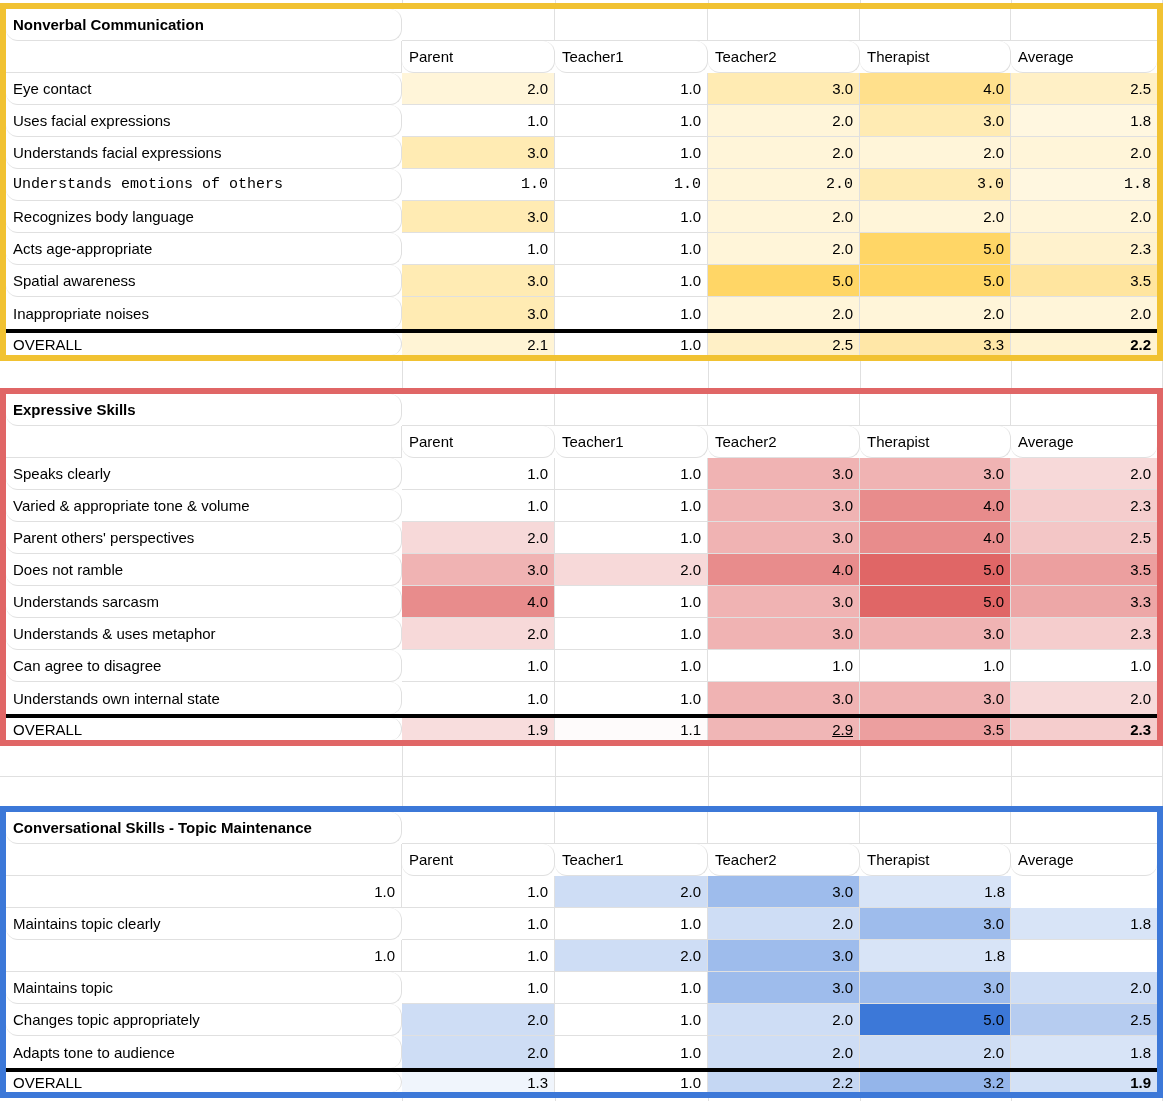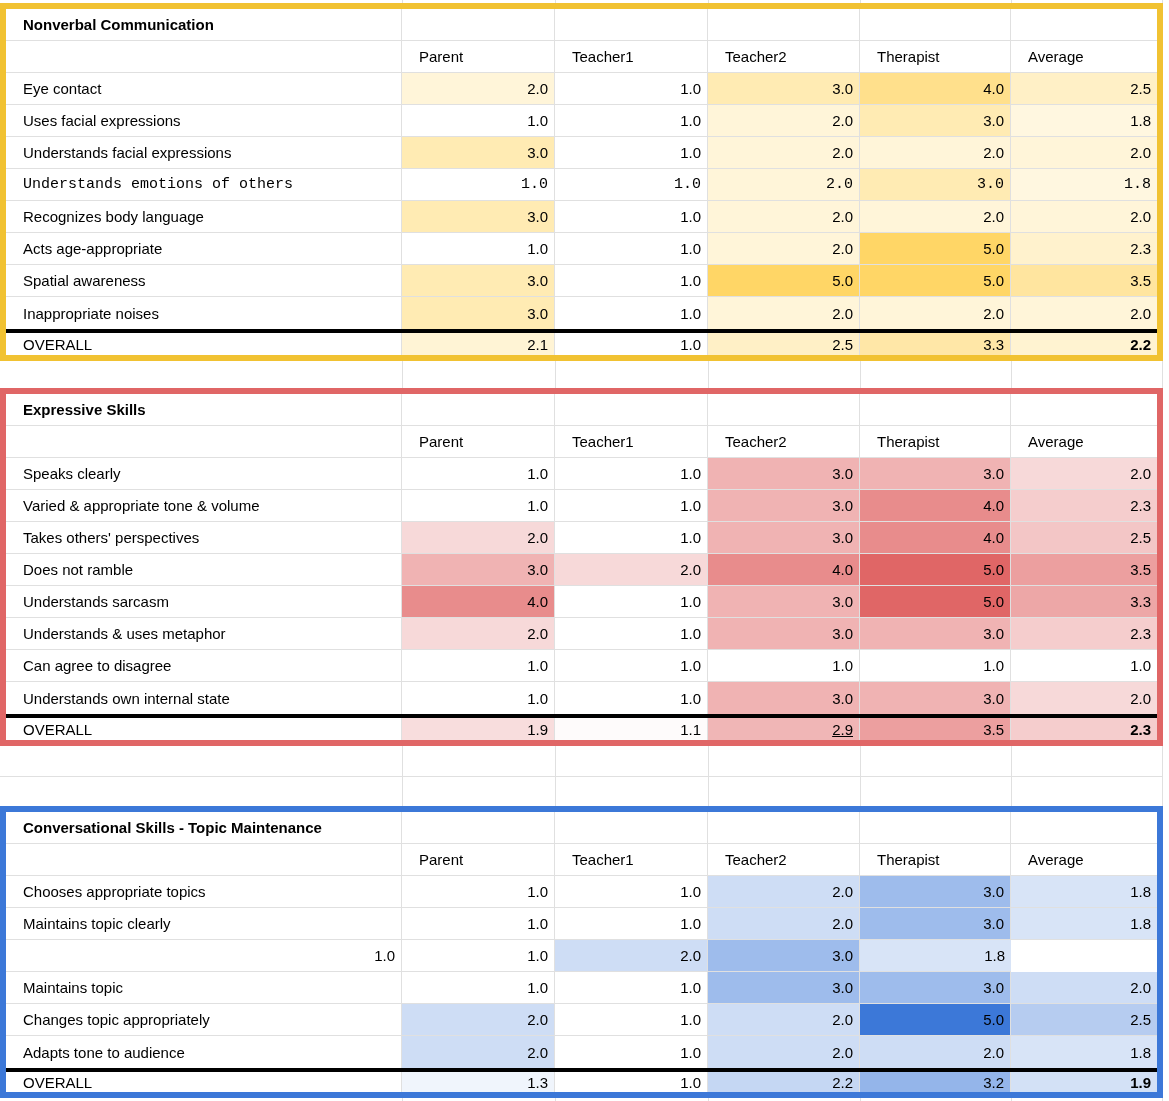"Nonverbal Communication" .label { border-radius: none -> 12px; padding-left: 17px -> 7px }
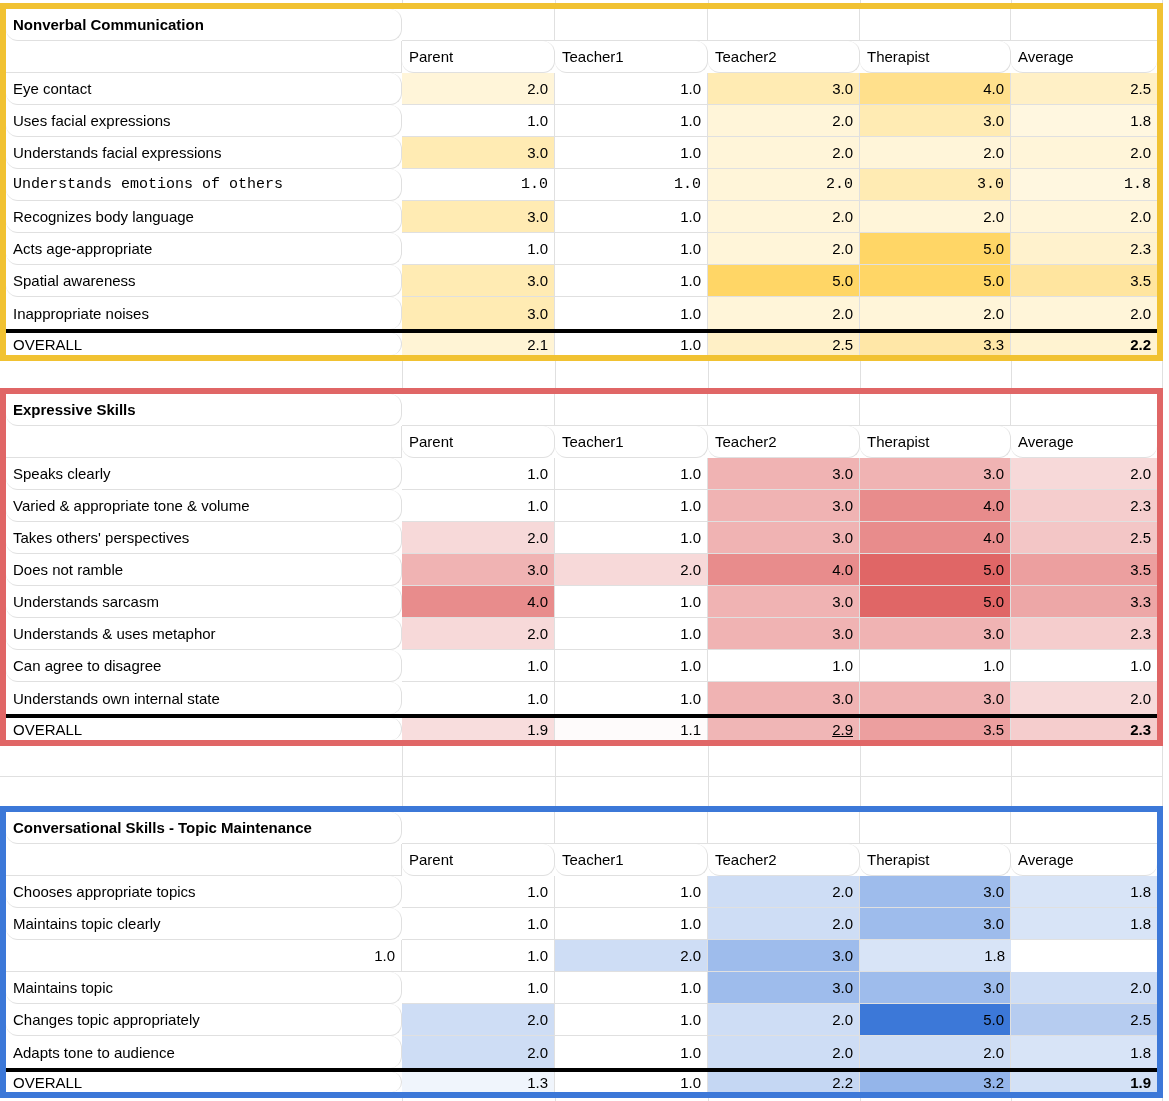"Takes others' perspectives" div.c { text: Takes -> Parent }
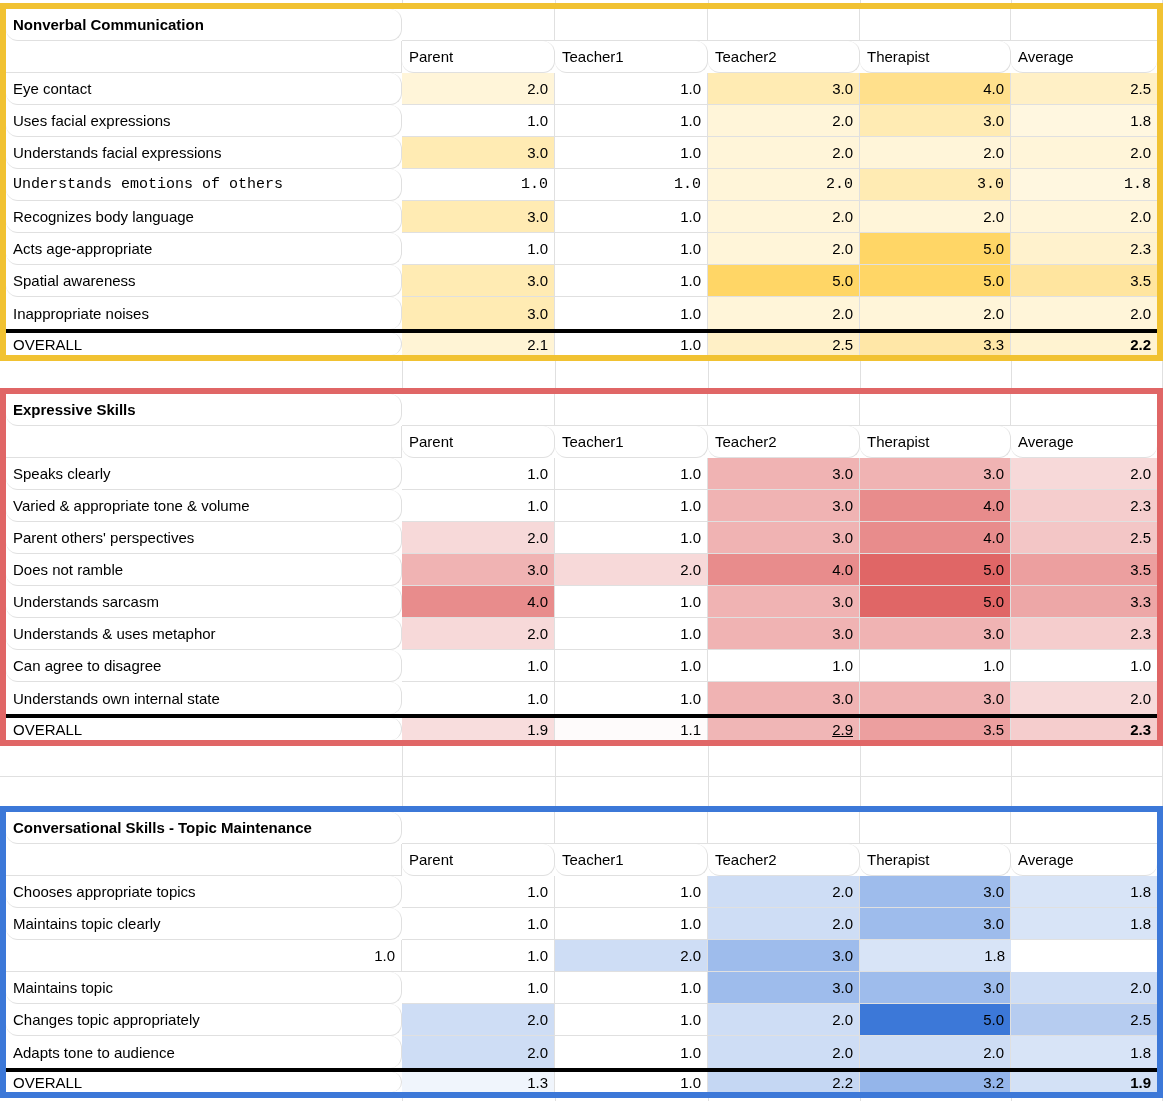"Chooses appropriate topics" div.c { html: <div>Chooses appropriate topics</div> -> none }
